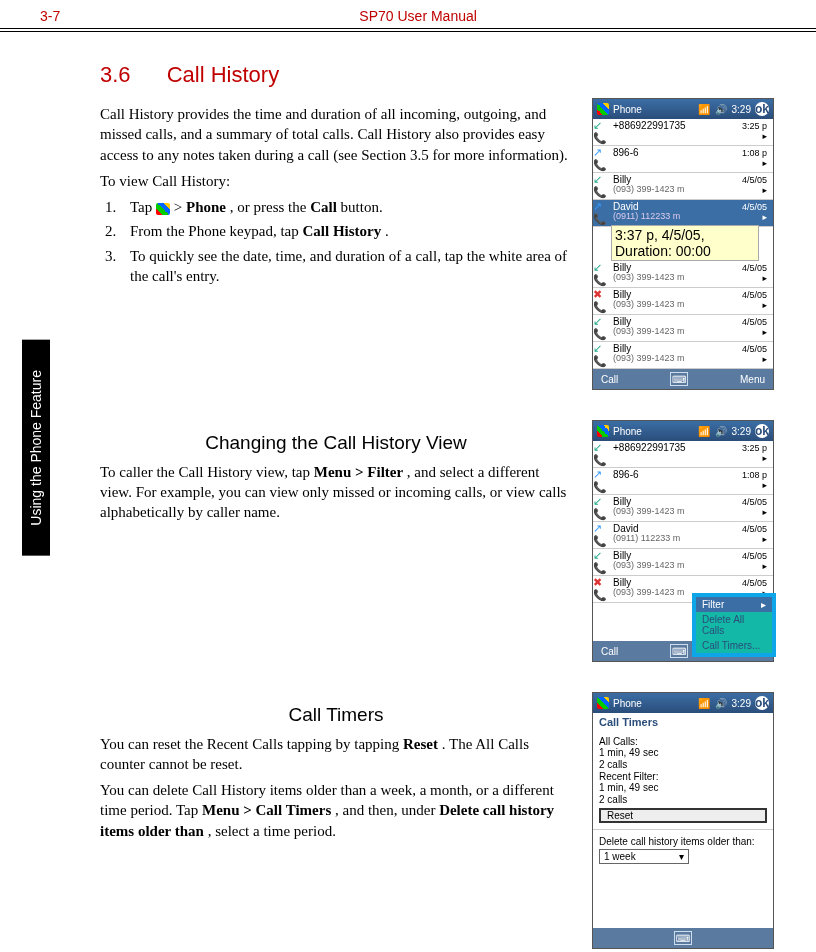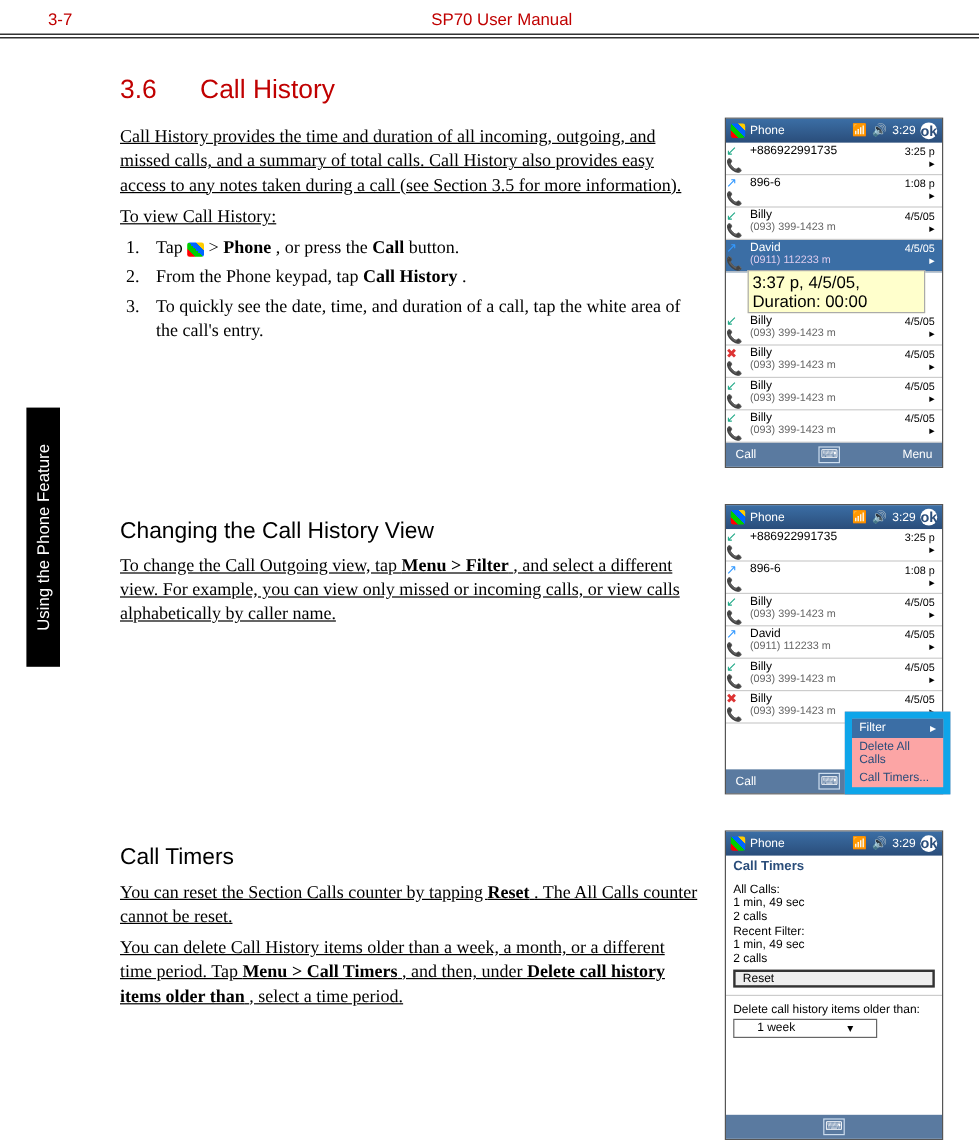"3.6 Call History" .content { margin-right: 30px -> 42px }
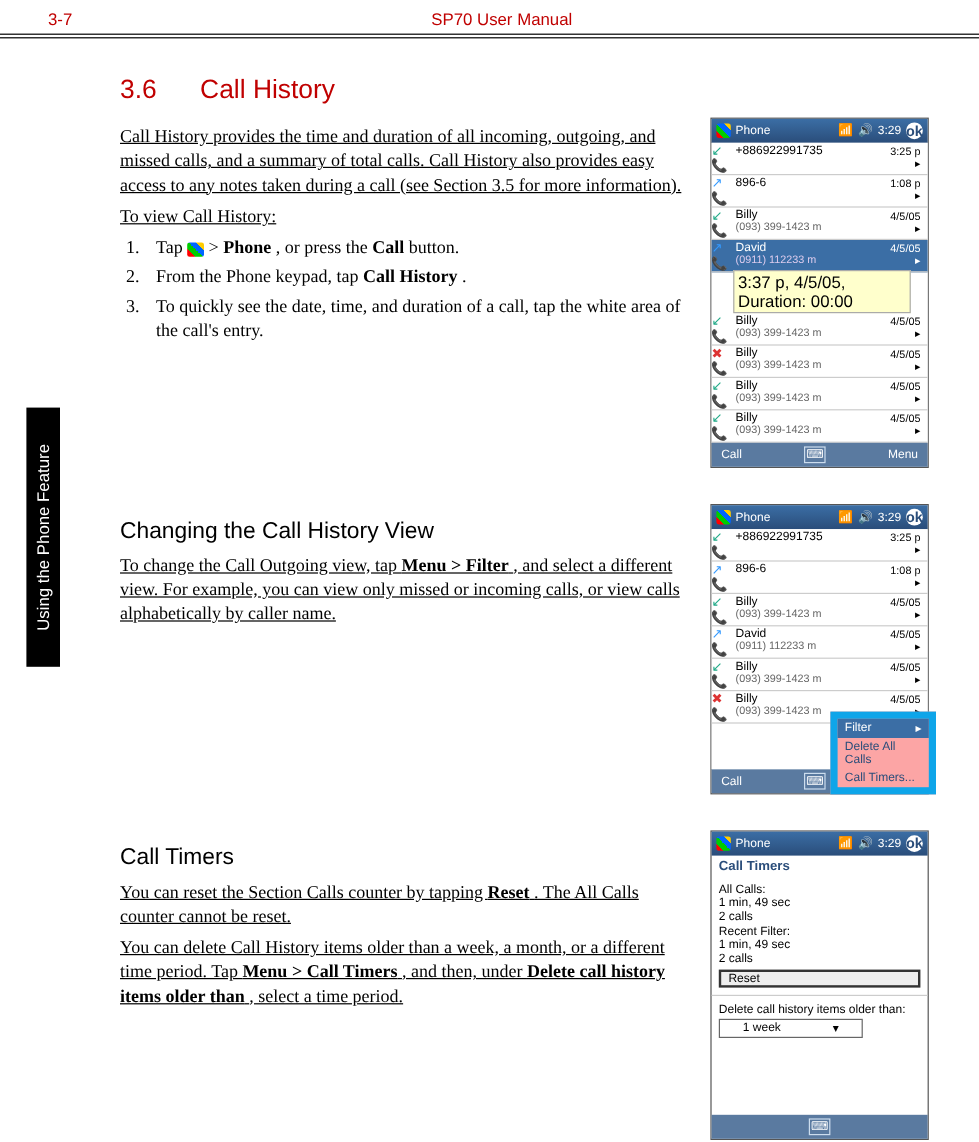"Call History provides the time" .text-col p { text-decoration: underline -> none }
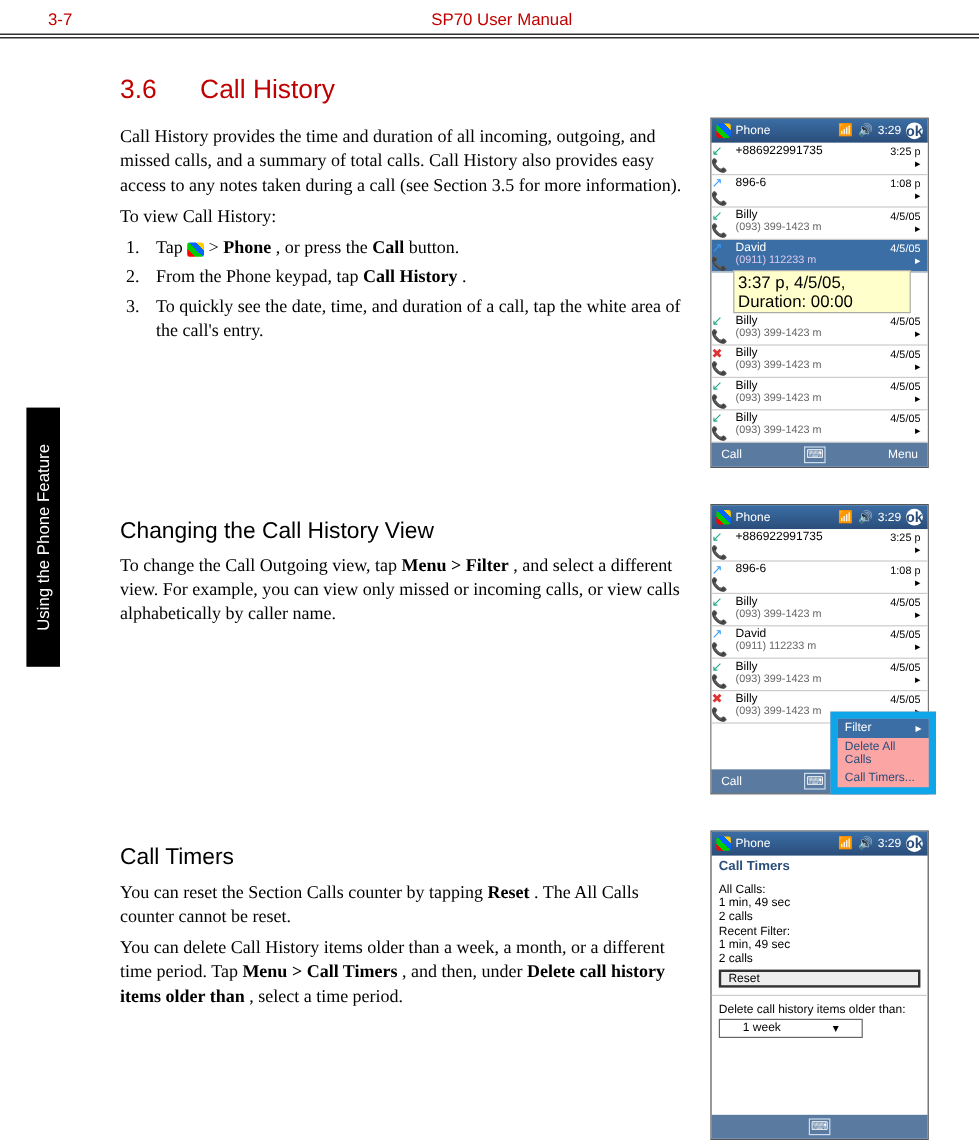"Changing the Call History View" h2.sub { text-align: none -> center }
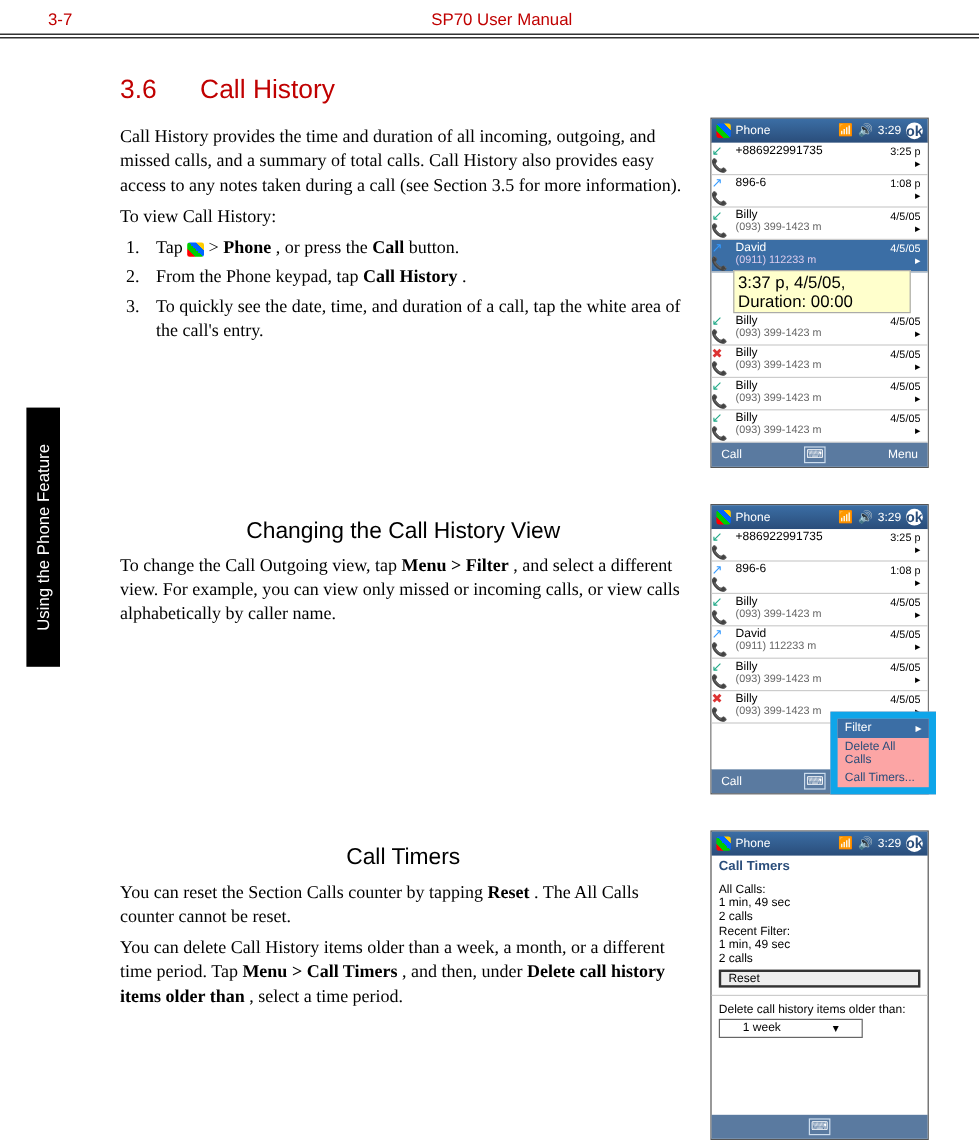"To change the Call Outgoing" span { text: change the Call Outgoing -> caller the Call History }
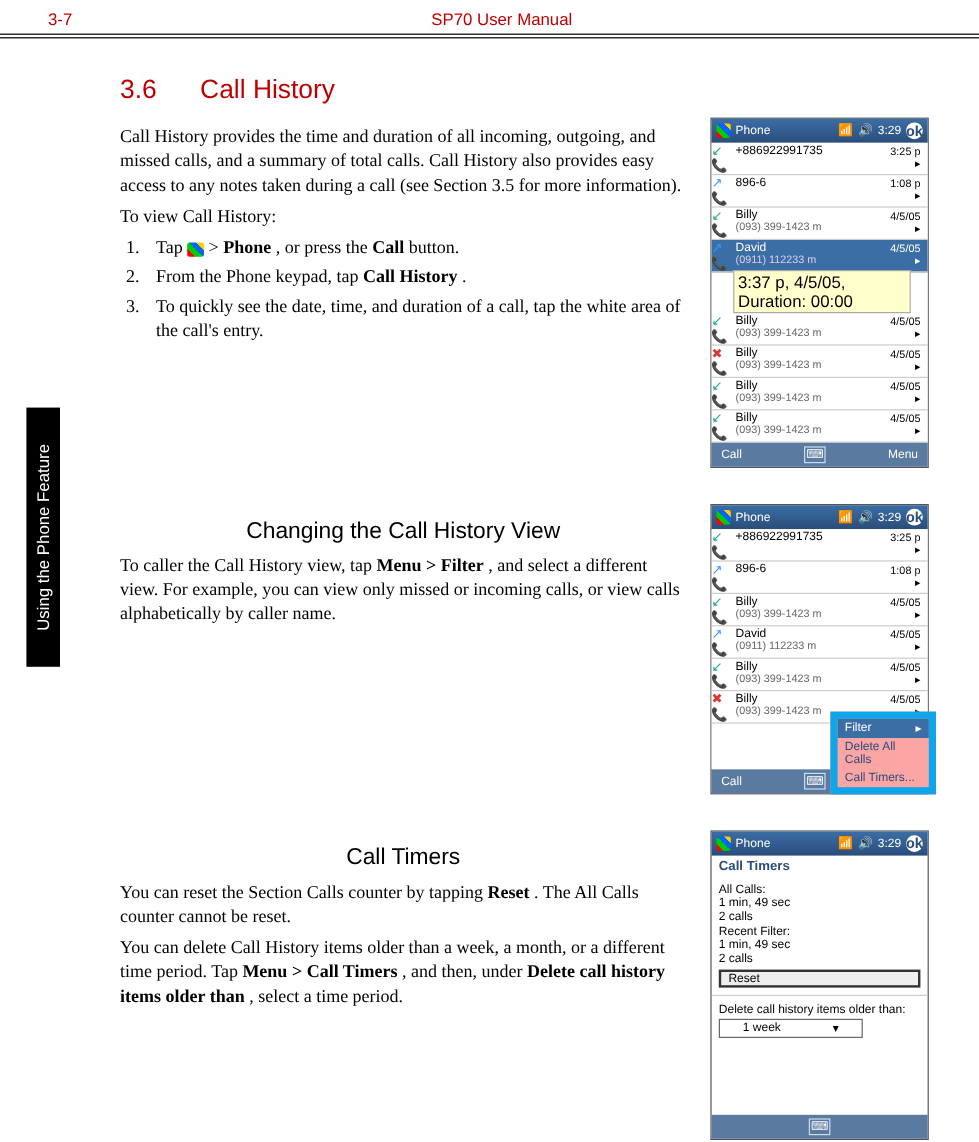"Filter" .filter-side { background: #fca5a5 -> #14b8a6; border: 6px solid #0ea5e9 -> 4px solid #0ea5e9 }
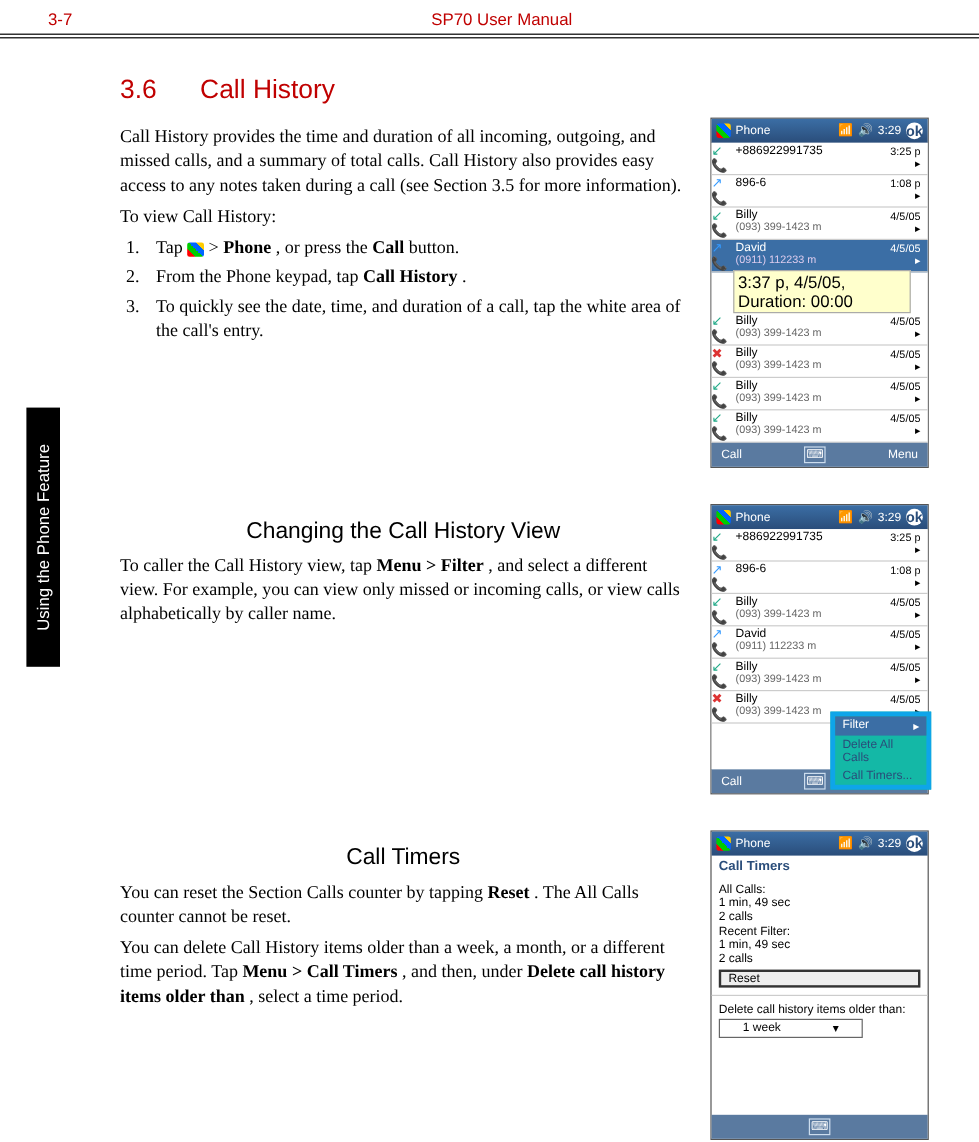"You can reset the Section" span { text: Section Calls counter -> Recent Calls tapping }
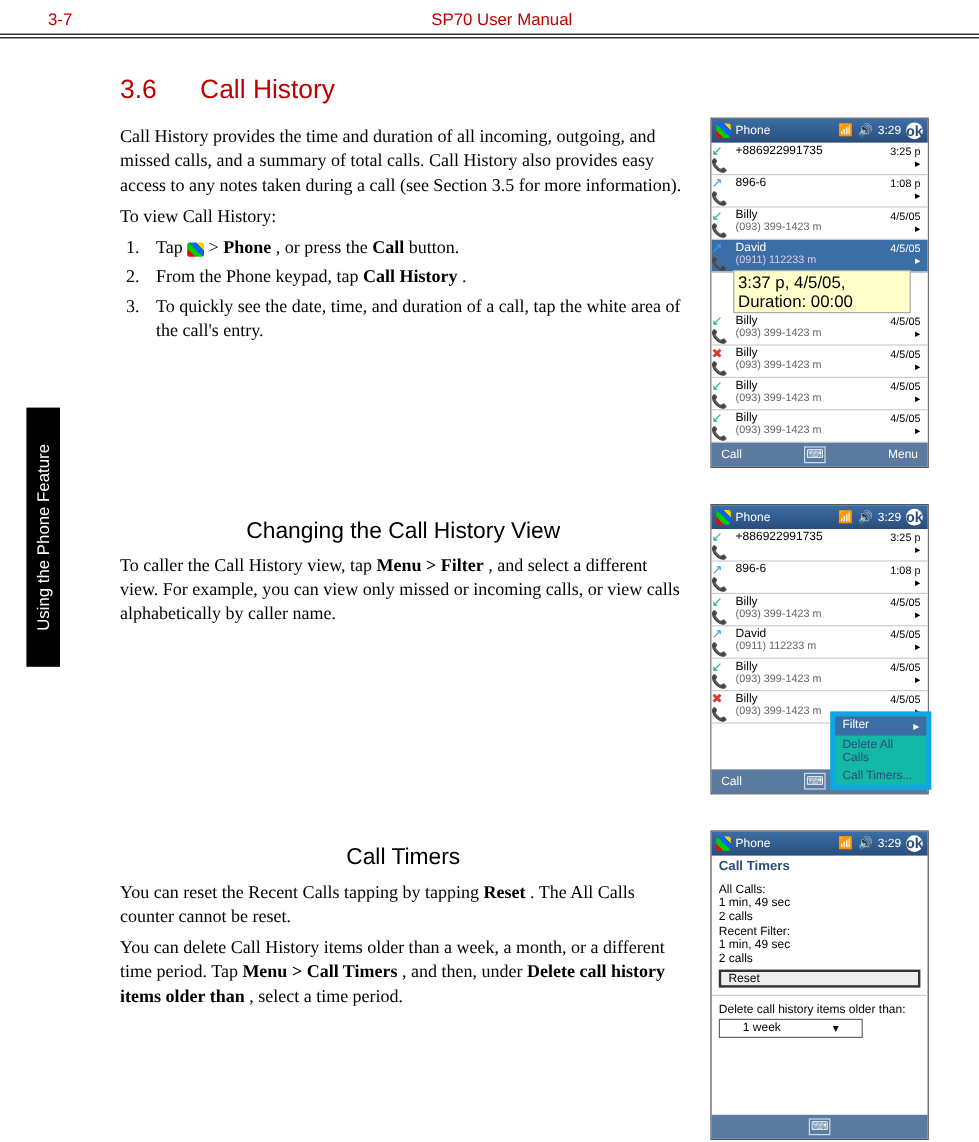"1 week" .dd { padding: 1px 19px -> 1px 4px }
